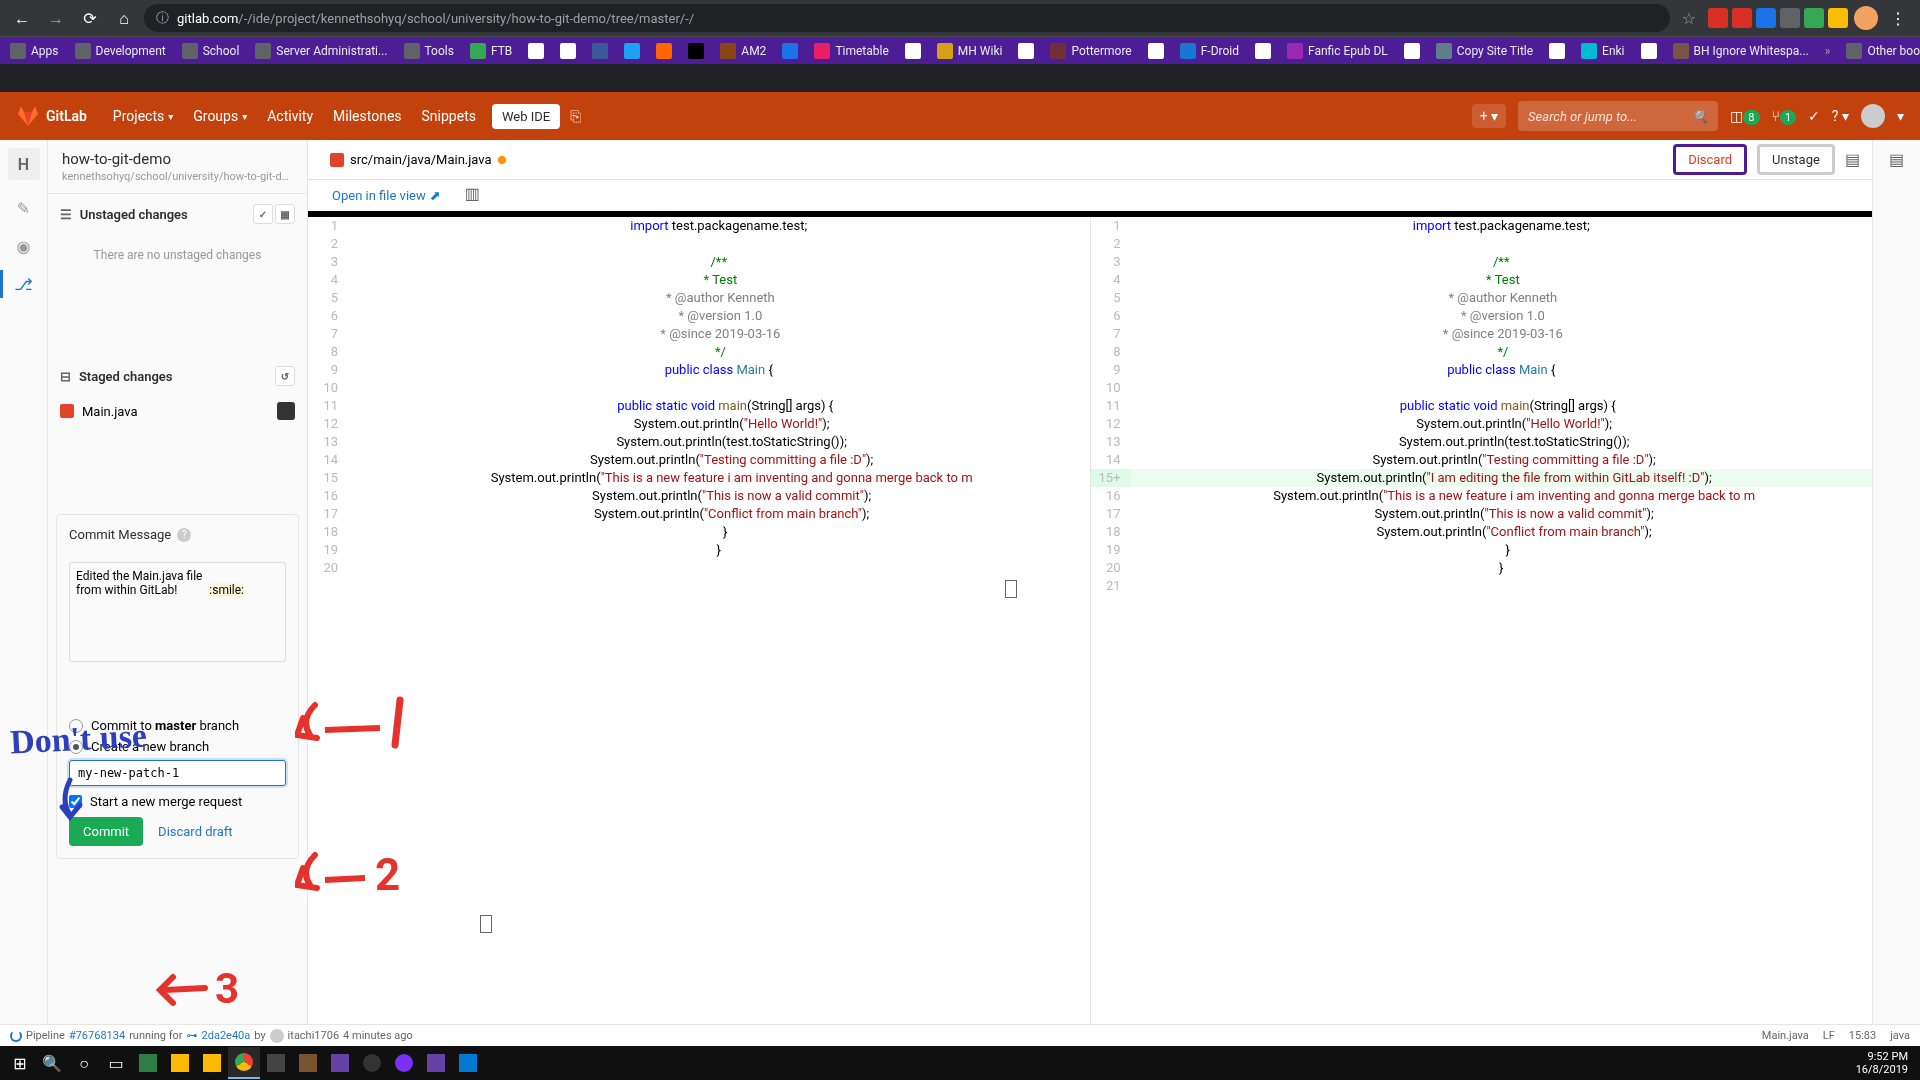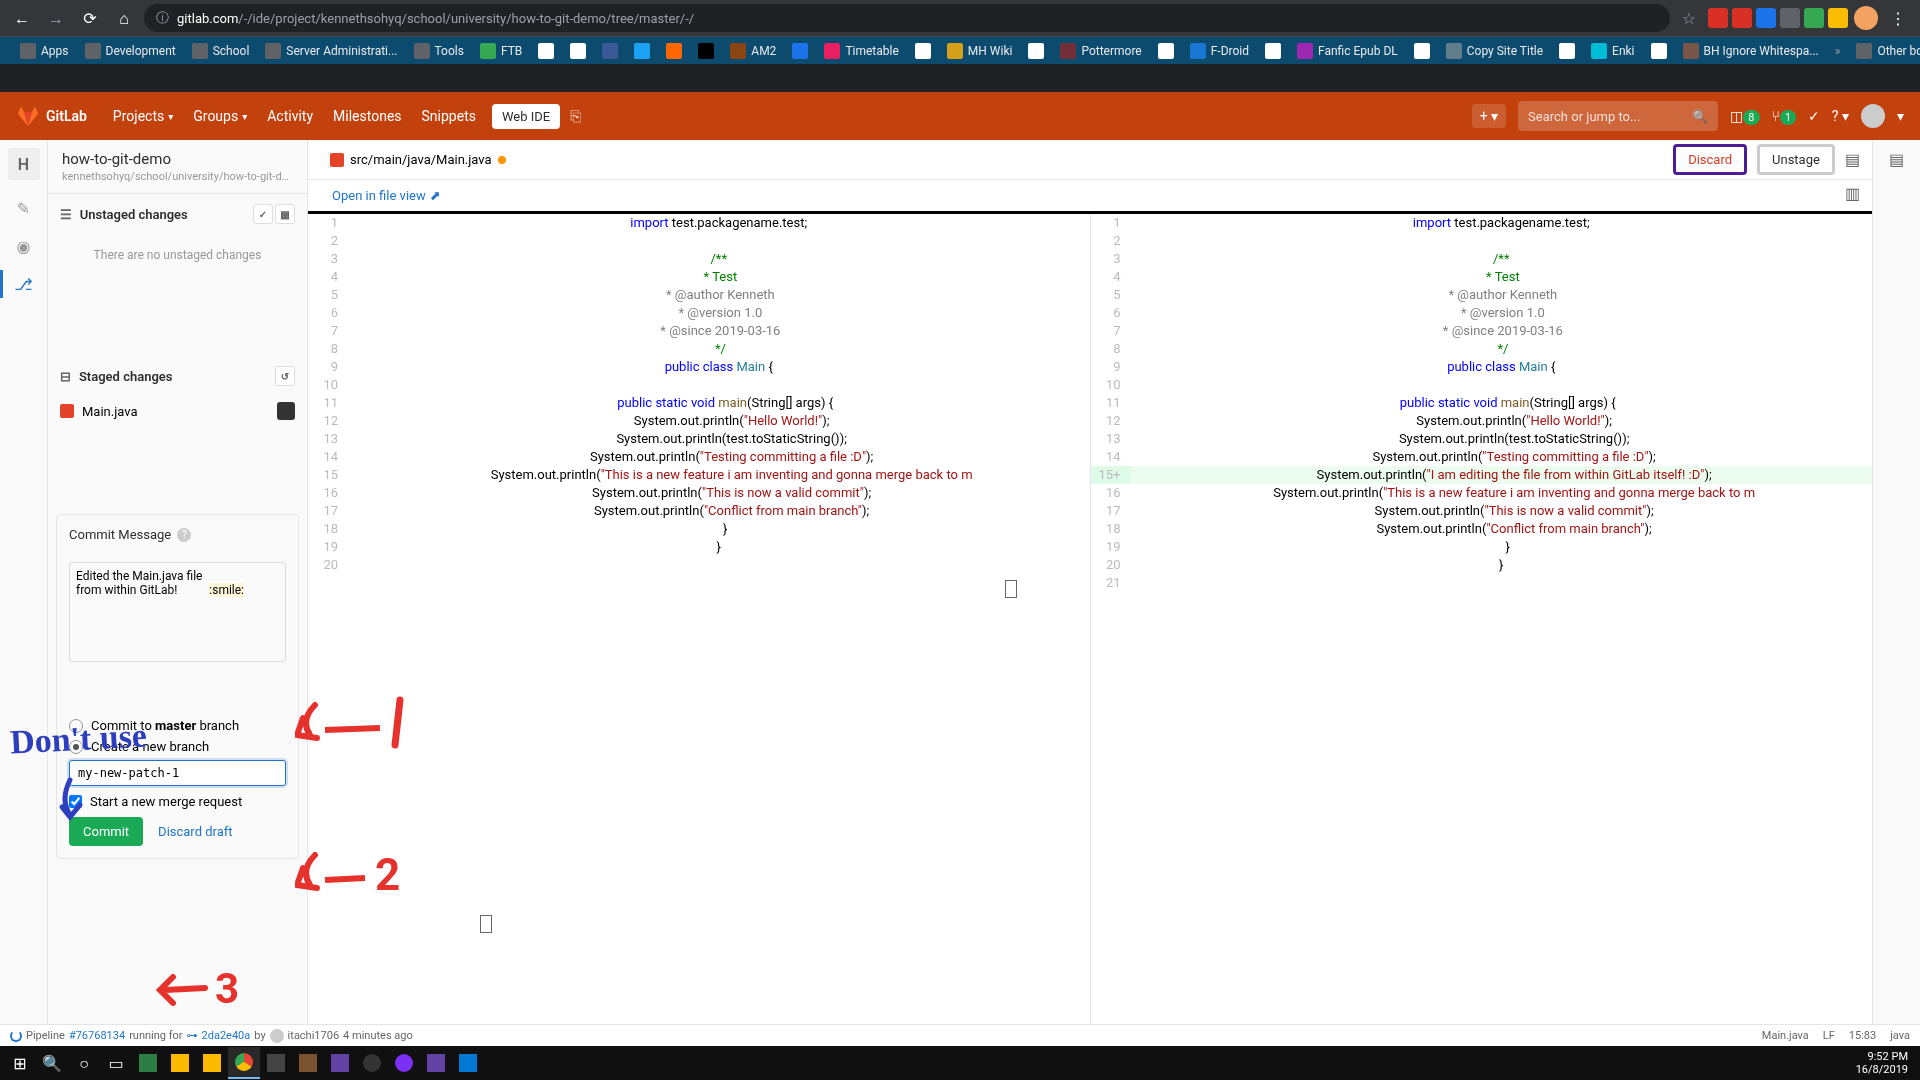"Apps" .bookmarks-bar { background: #0c4a6e -> #4c1d95; padding: 0 14px -> 0 4px }
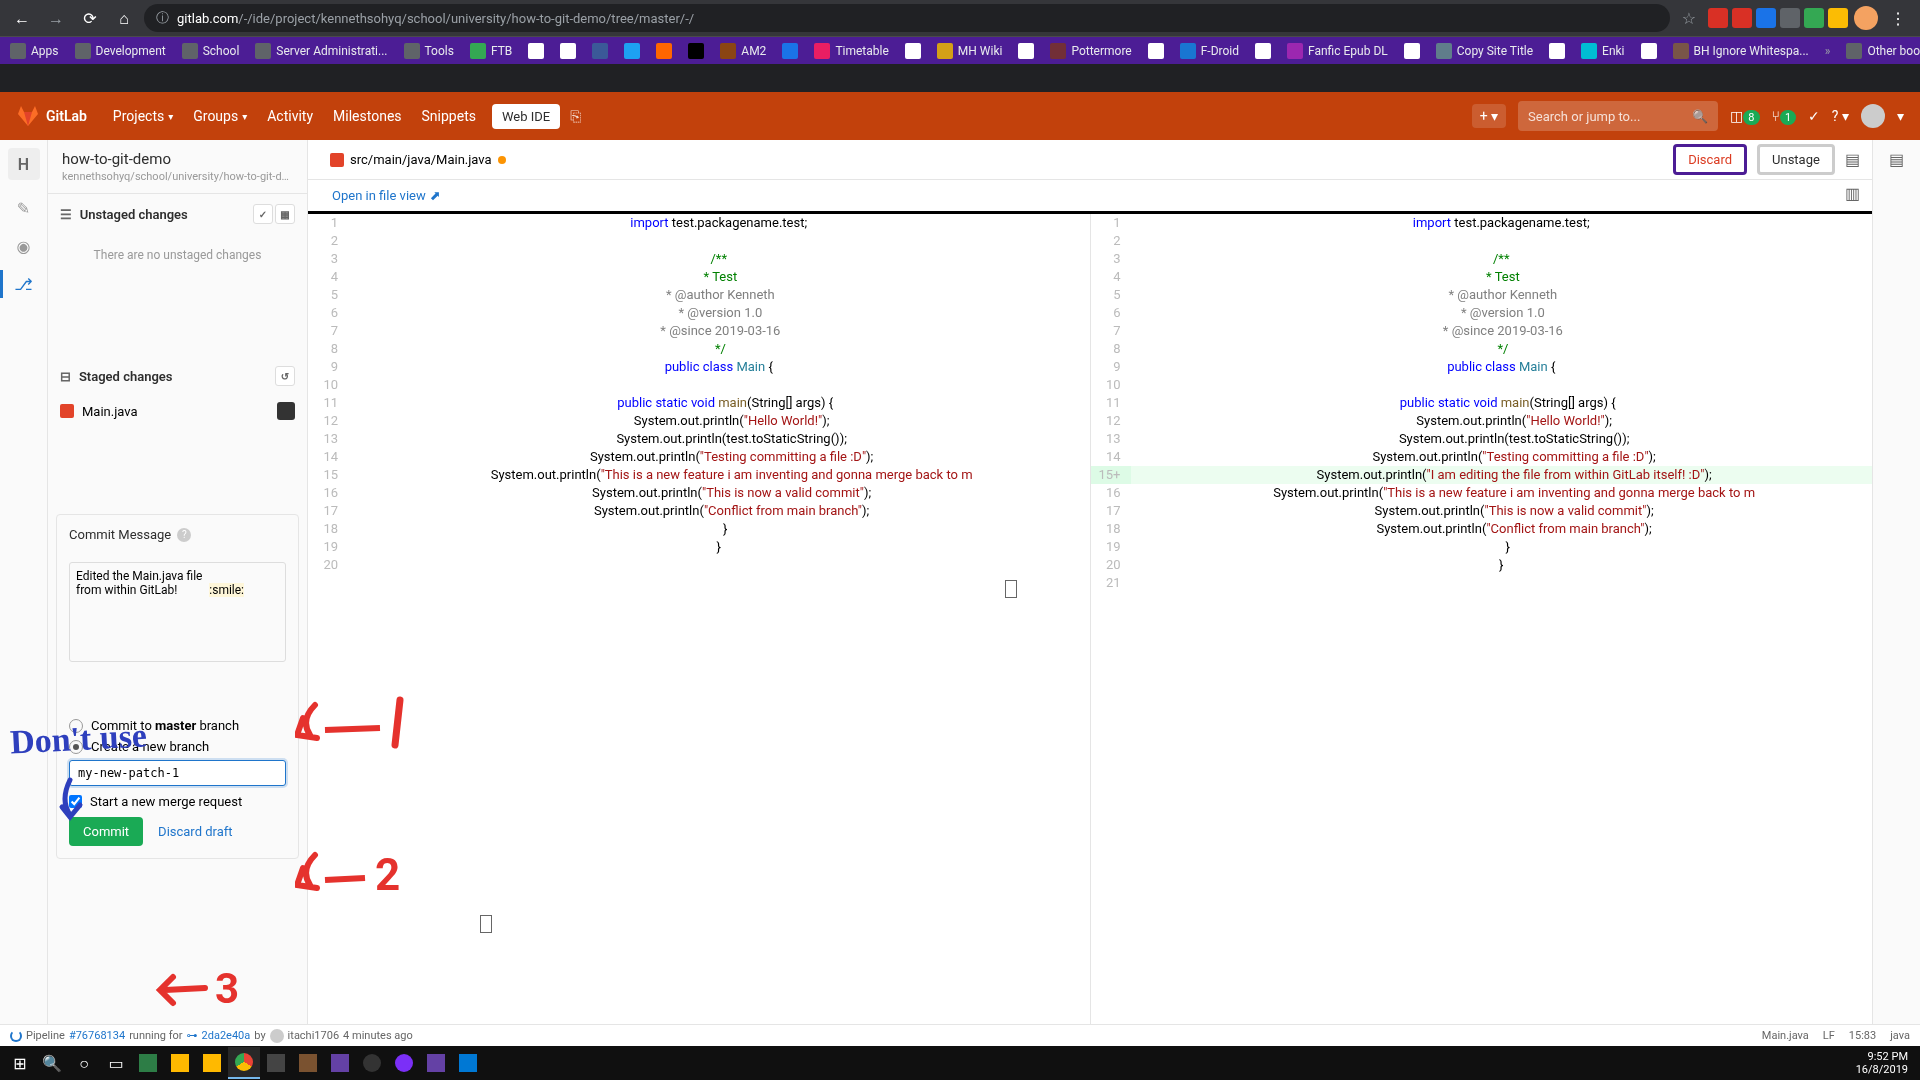"Search or jump to..." .search-box { font-style: none -> italic }
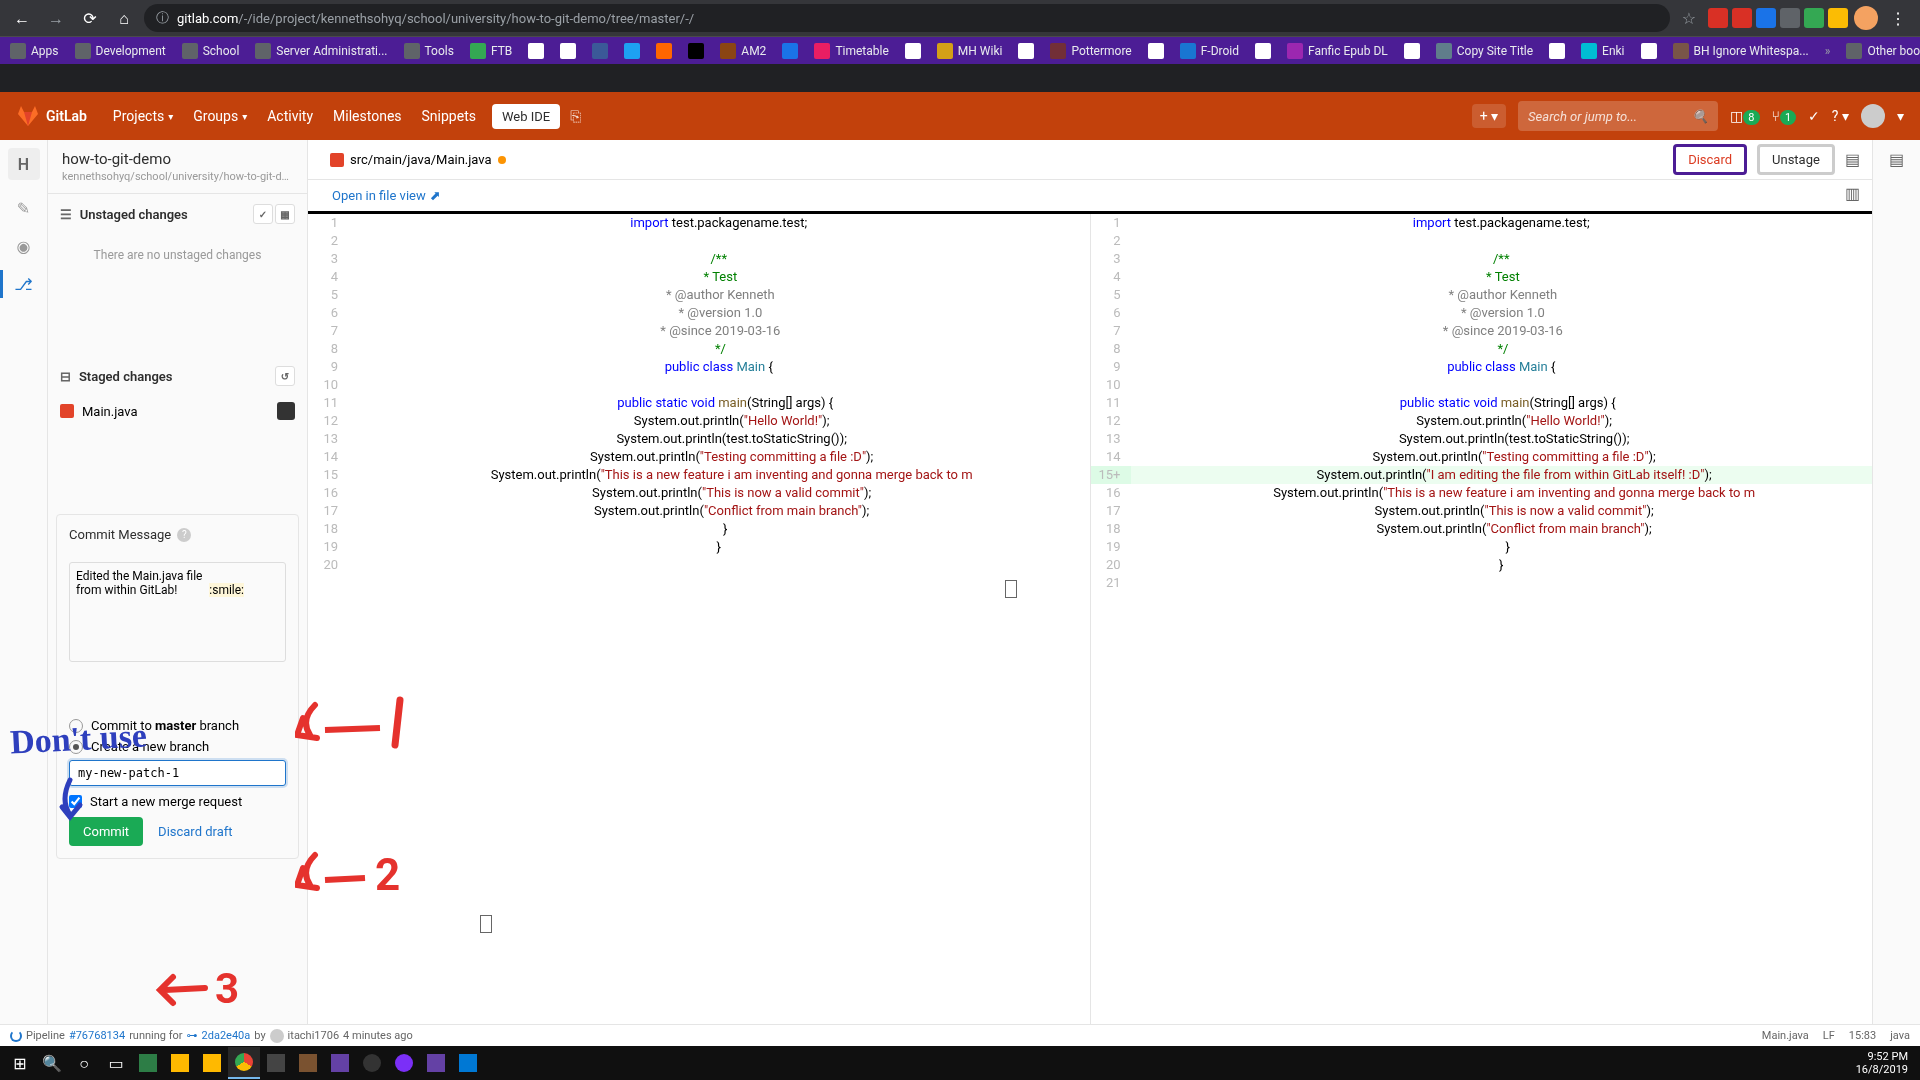"Open in file view" div { border-bottom: 3px solid #000000 -> 6px solid #000000; justify-content: space-between -> flex-start }
